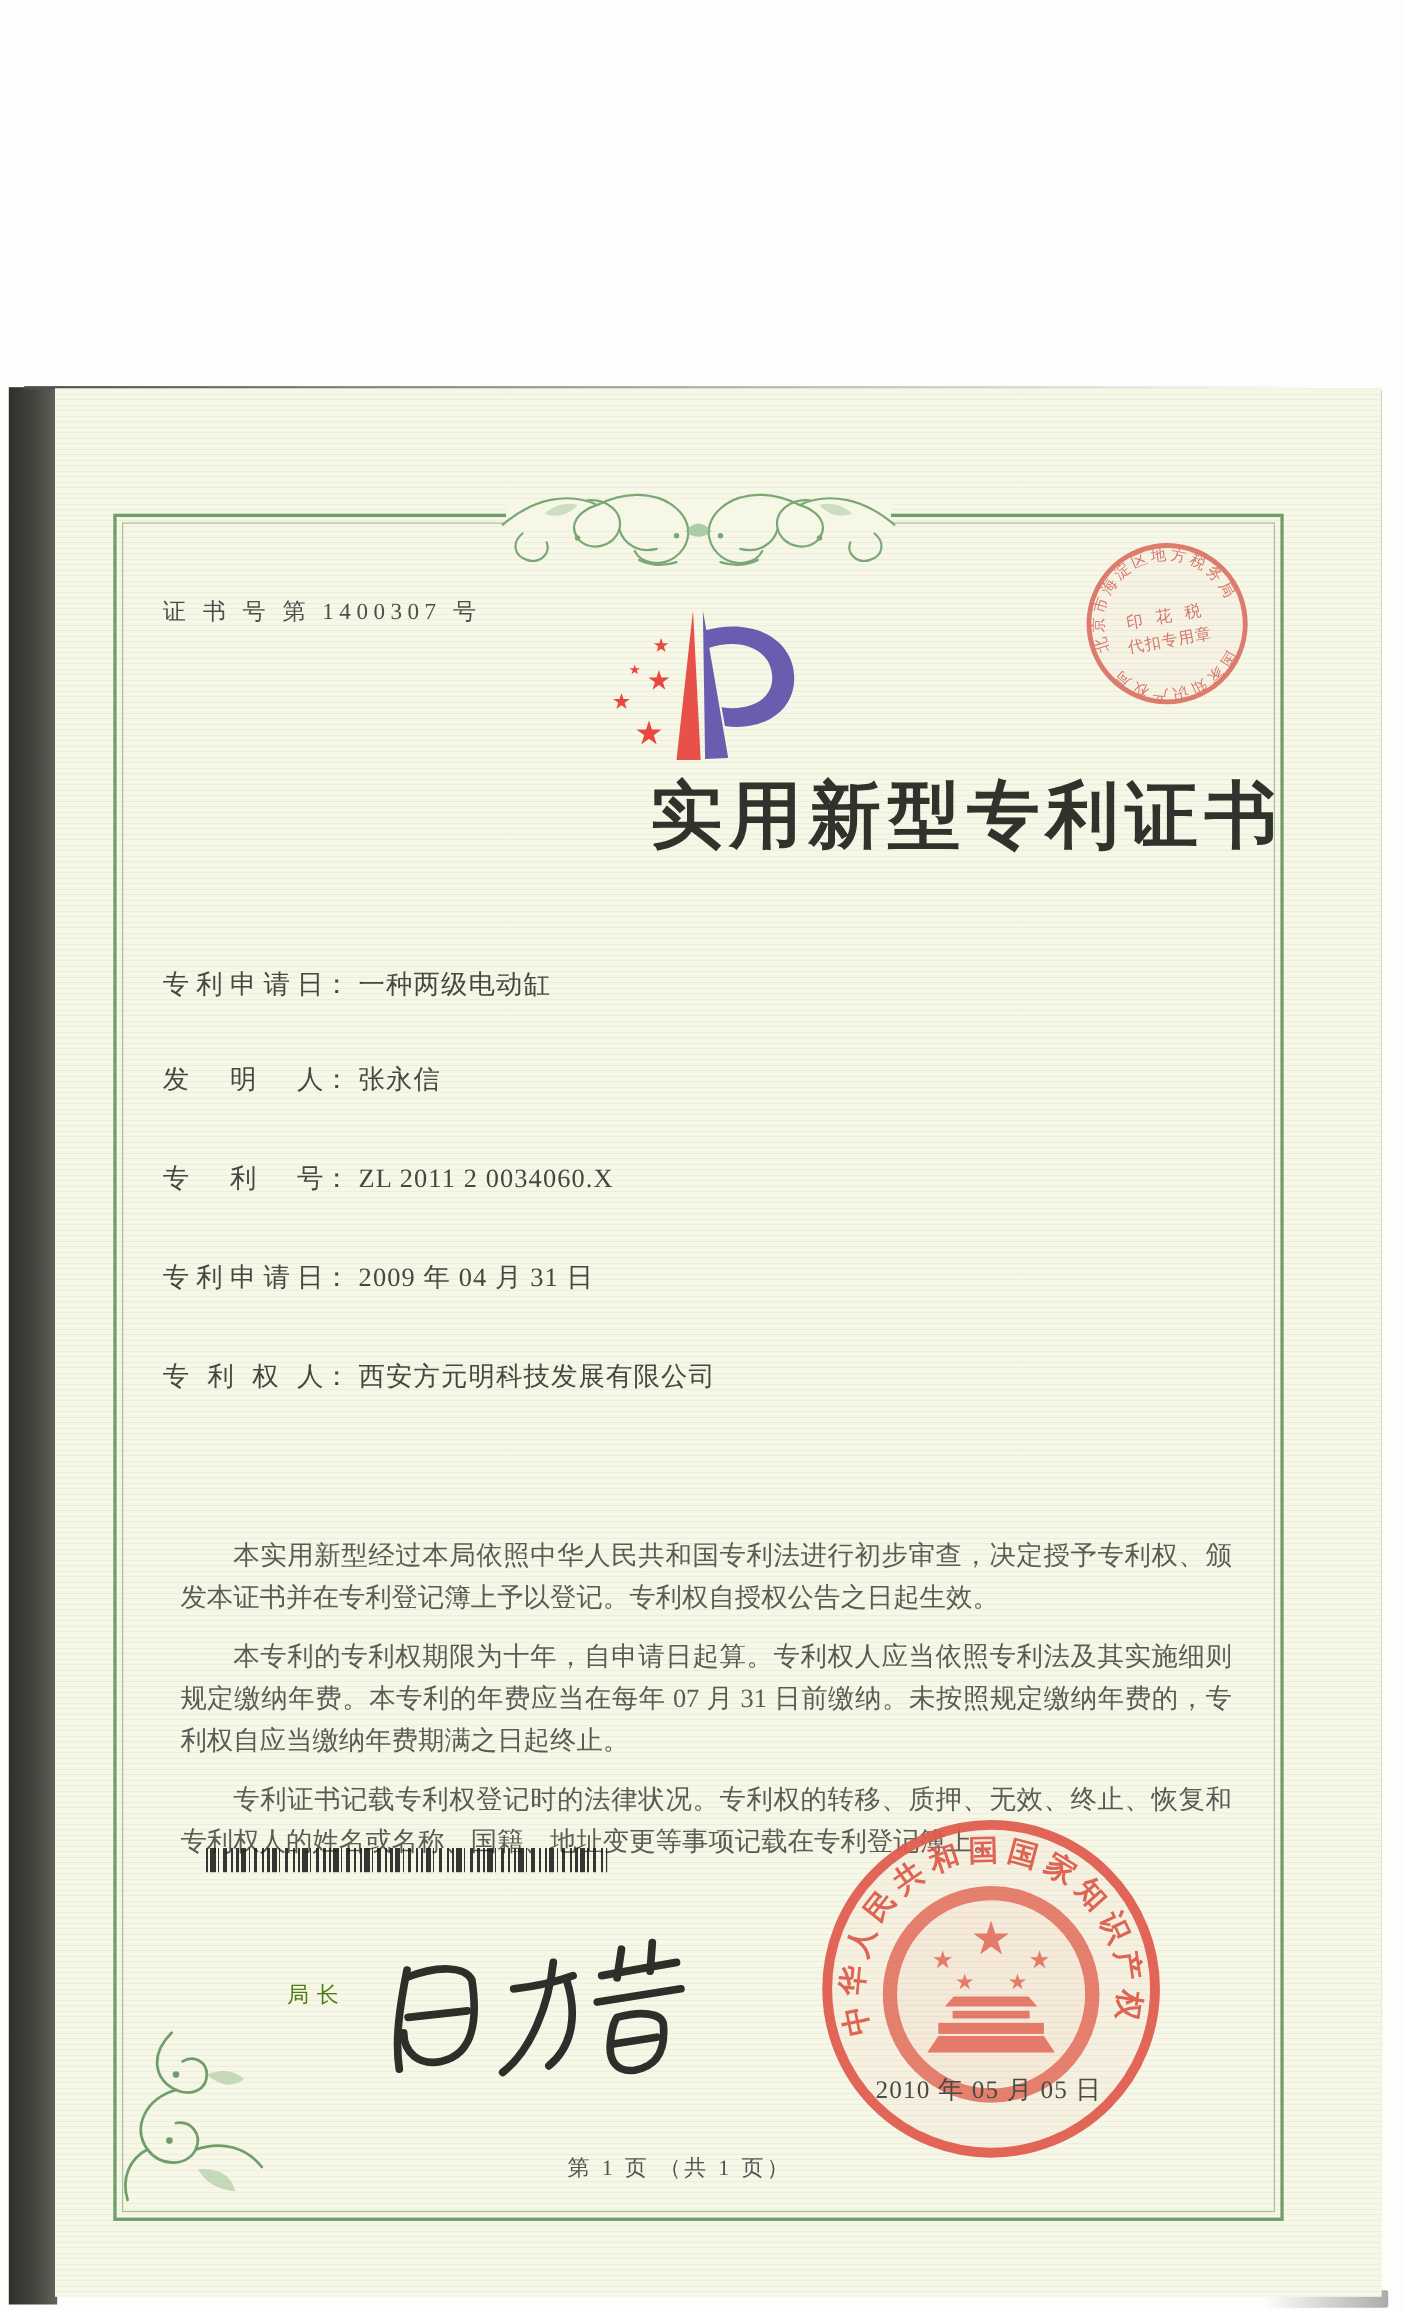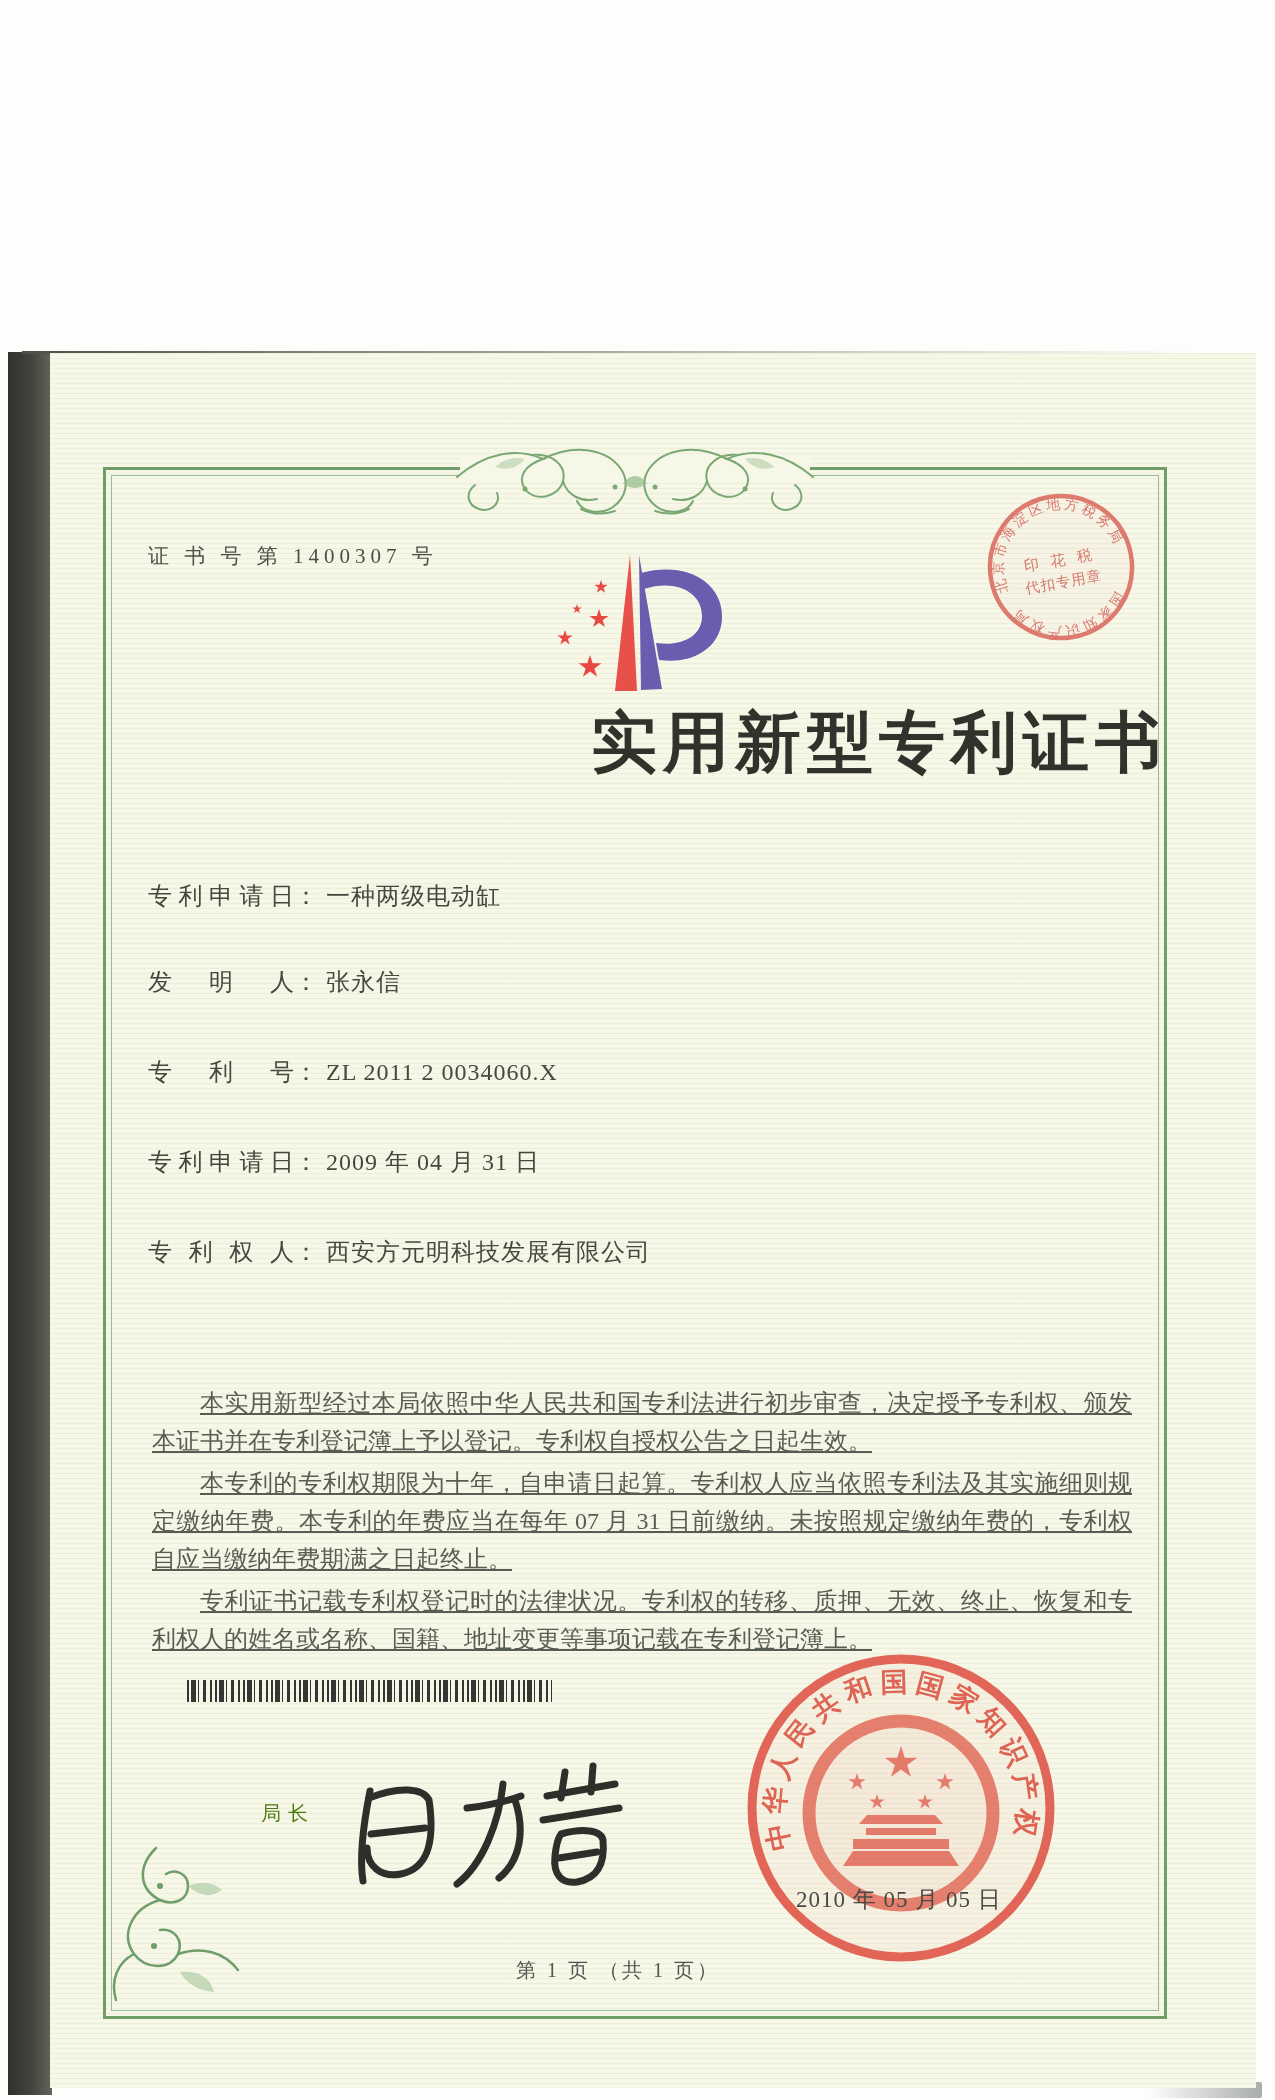"本实用新型经过本局依照中华人民共和国专利法进行初步审查，决定授予专利权、颁发本证" .body-text p { margin: 4px -> 16px; text-decoration: underline -> none }
